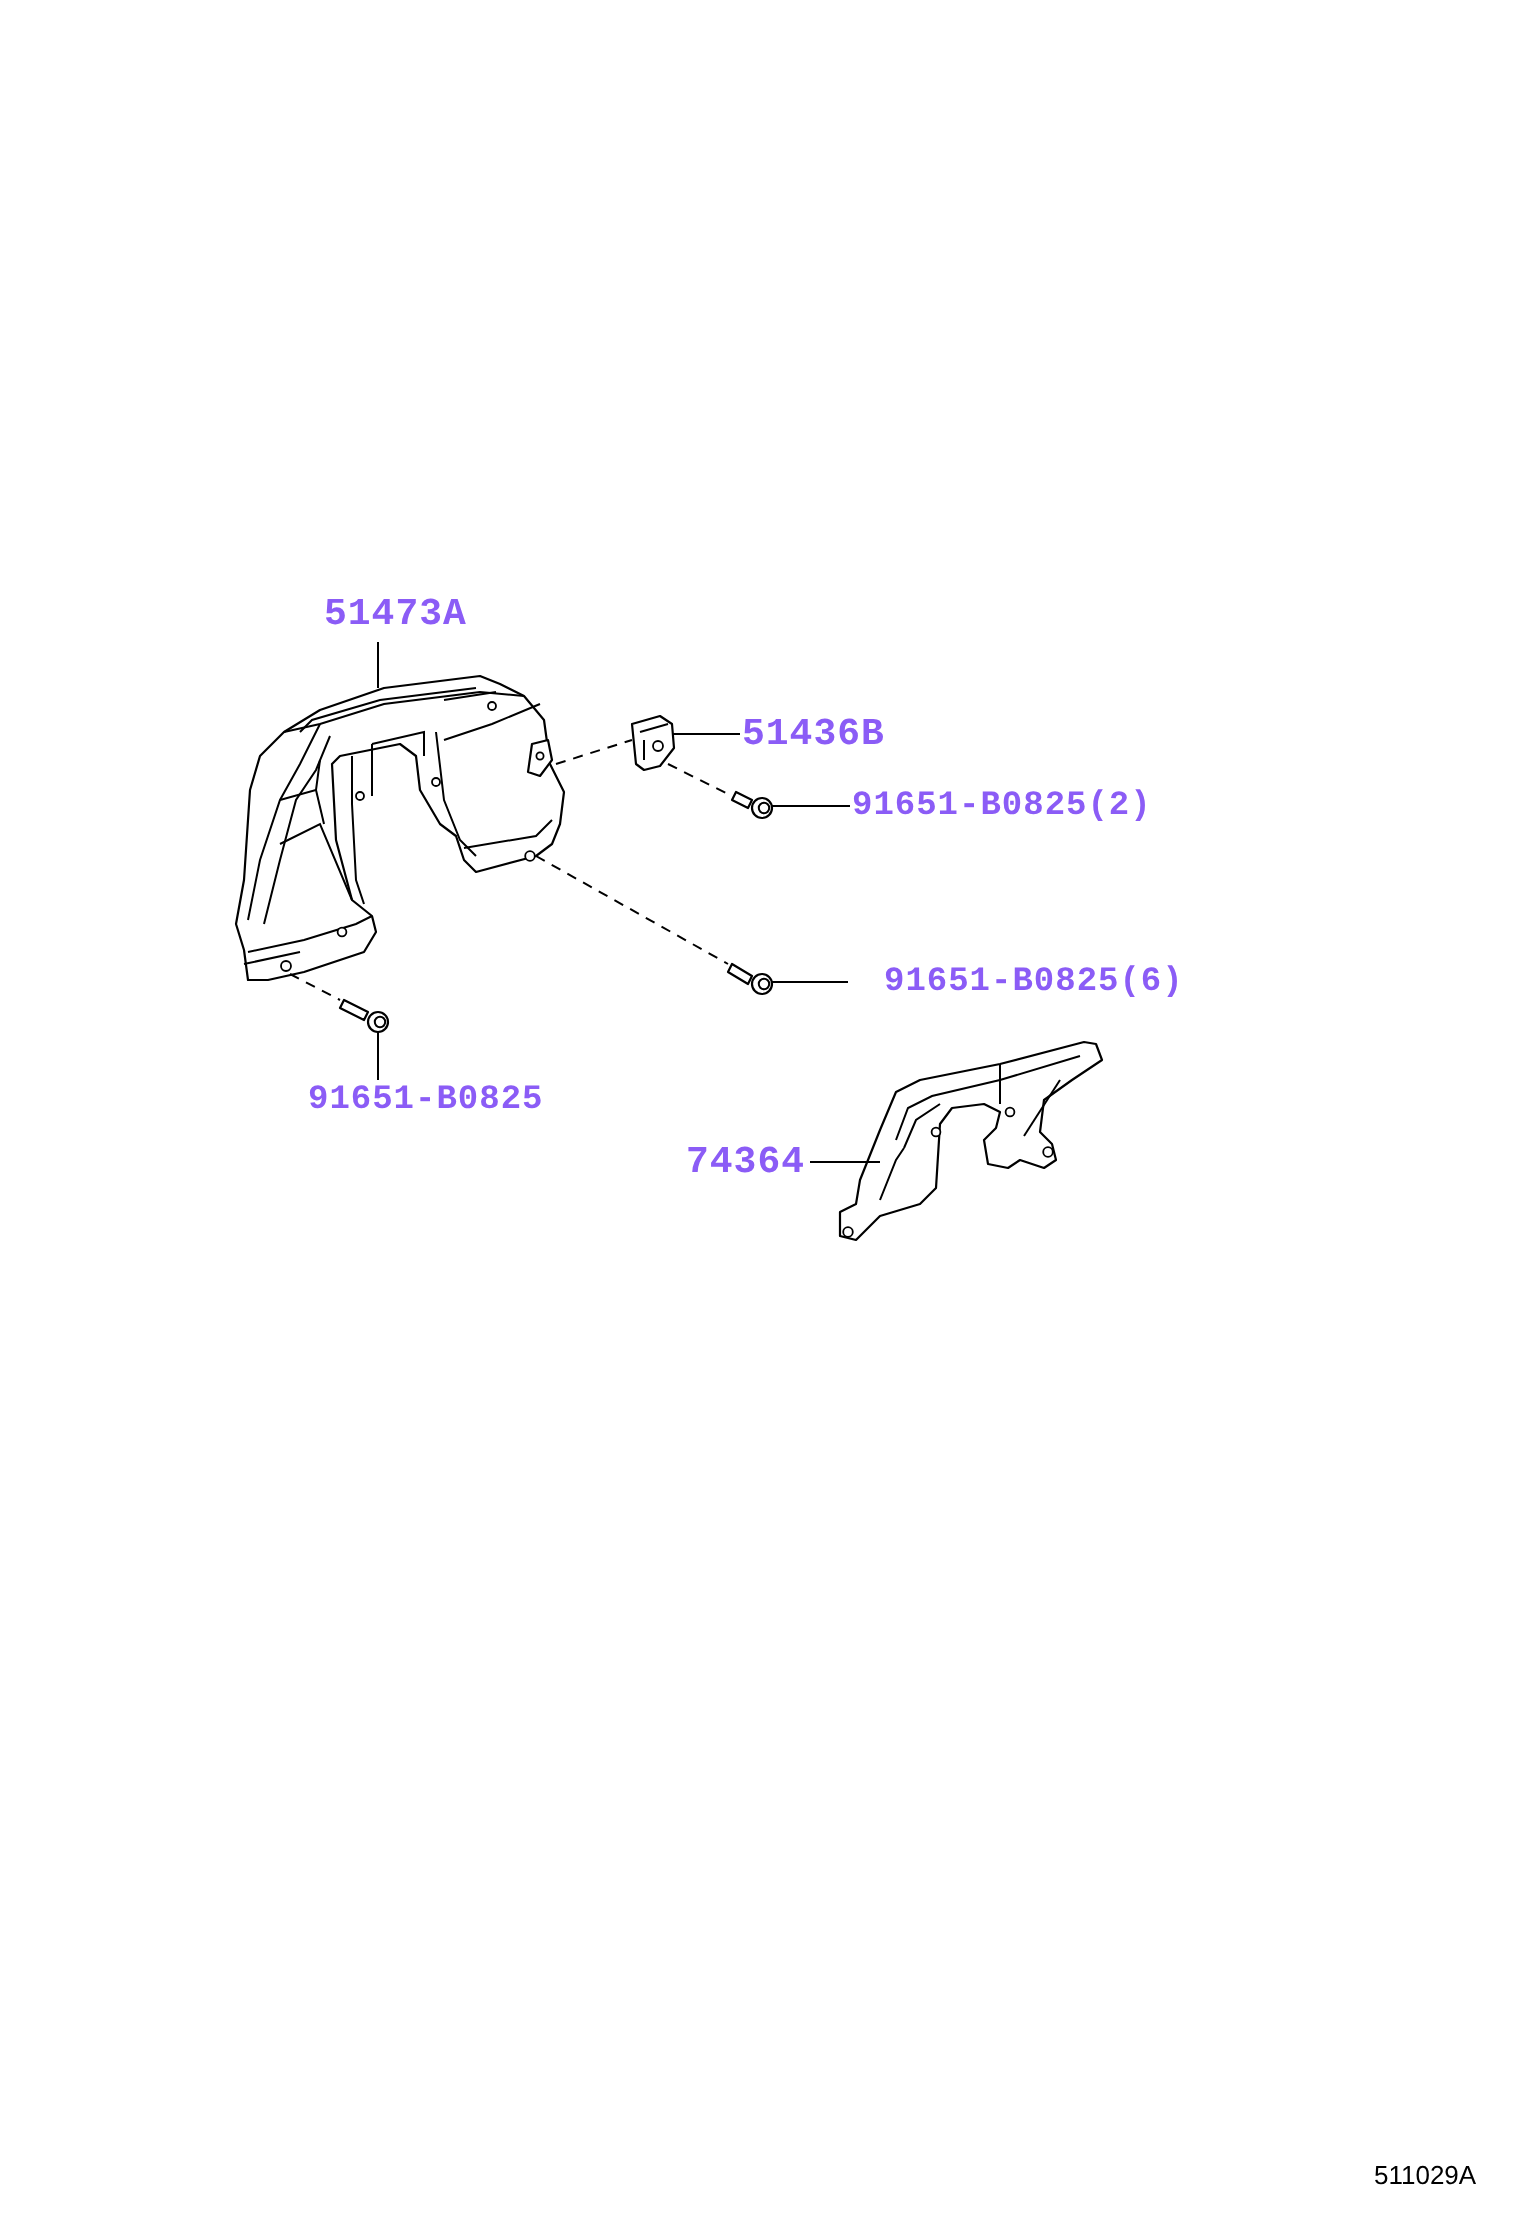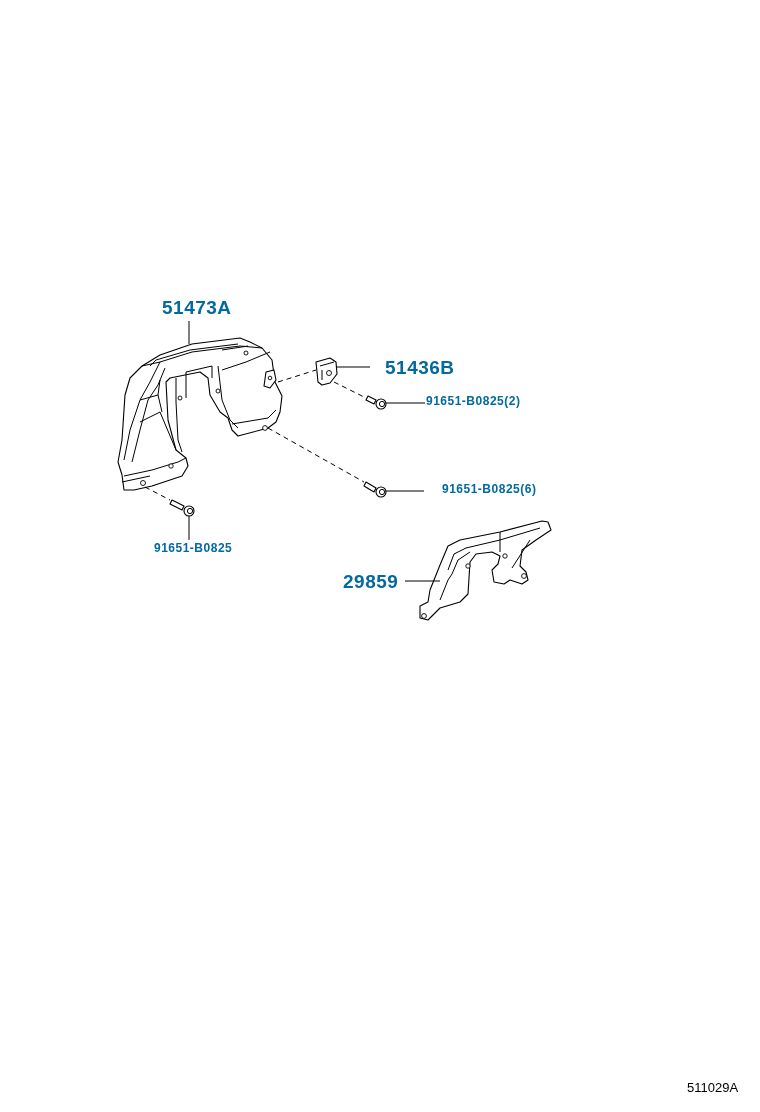"51473A" .callout { color: #0369a1 -> #8b5cf6; font-family: Liberation Sans, sans-serif -> Liberation Mono, monospace }
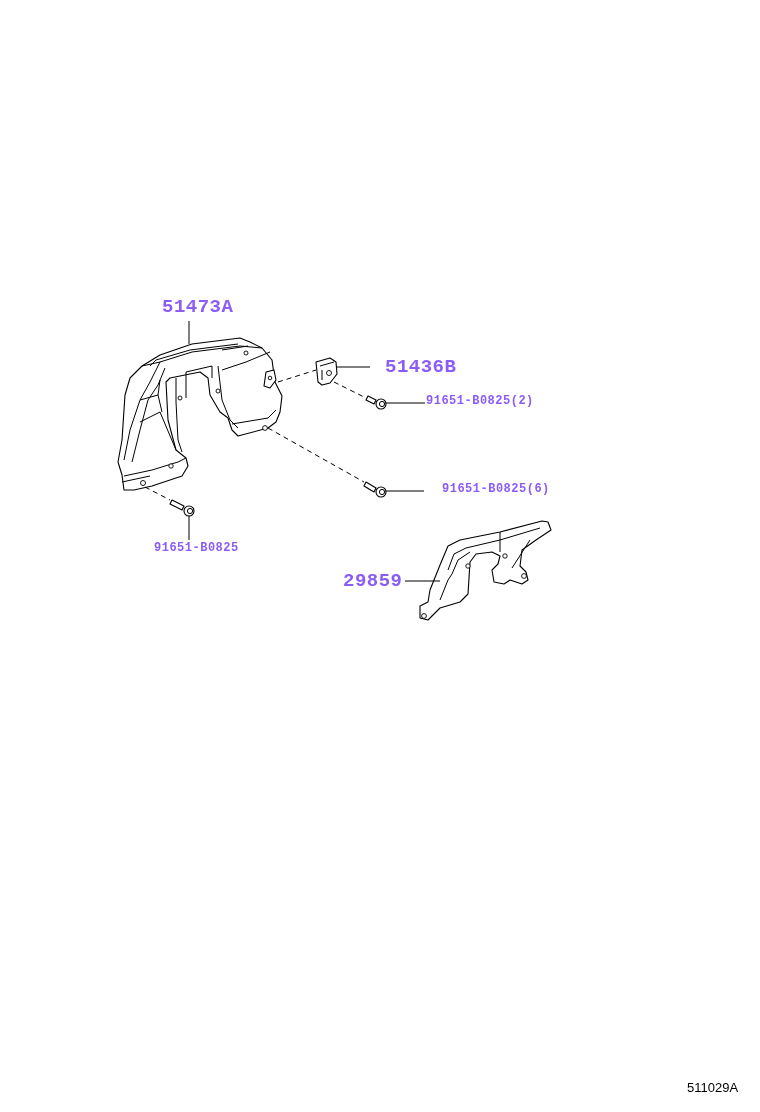"51436B" div.callout { left: 385px -> 371px }
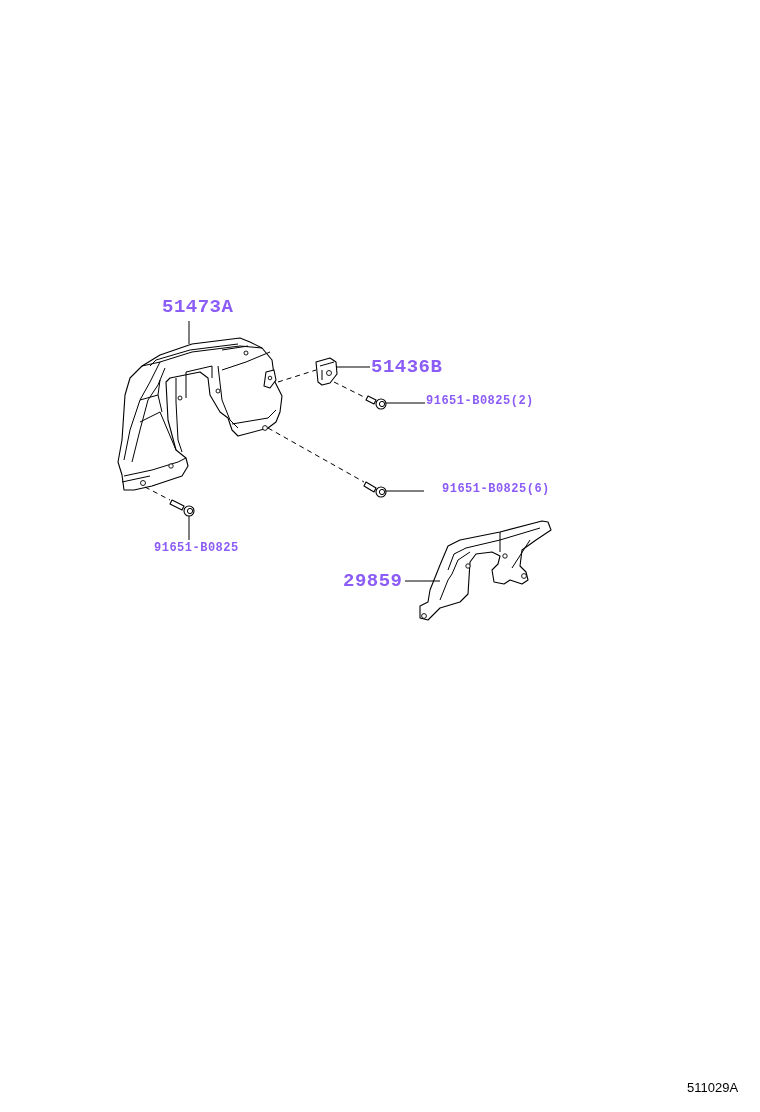"91651-B0825(2)" .callout.mid { font-size: 12px -> 17px }
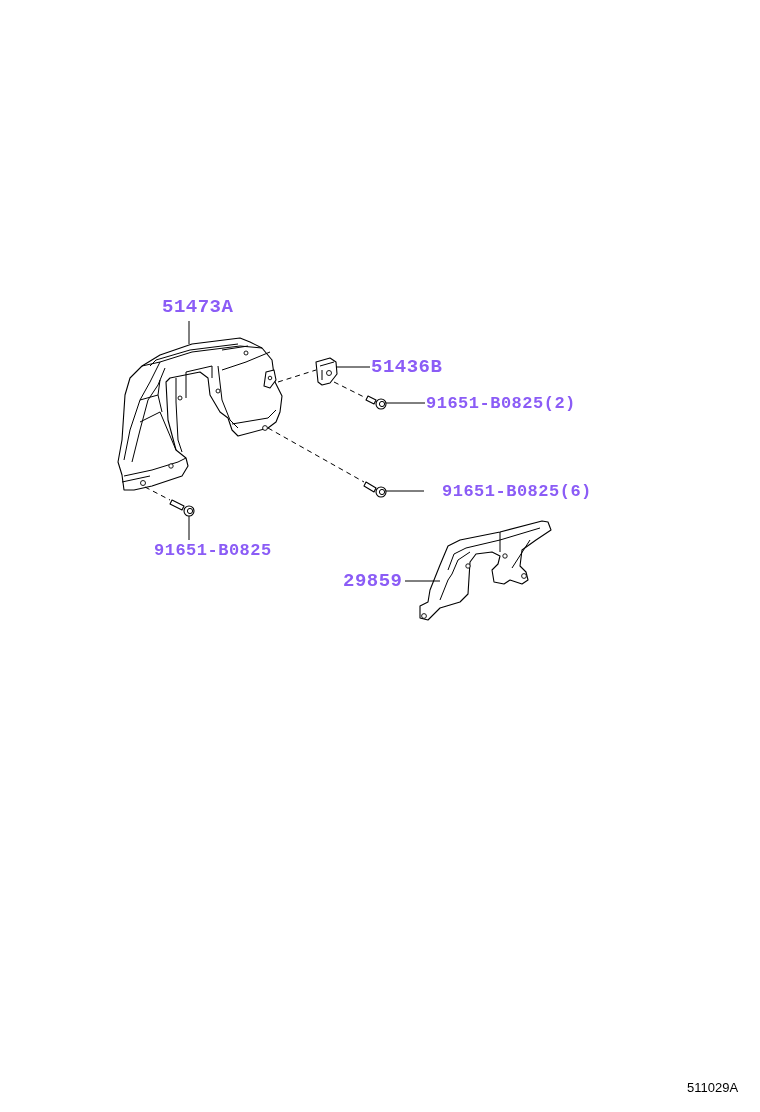"29859" div.callout { text: 29859 -> 74364 }
